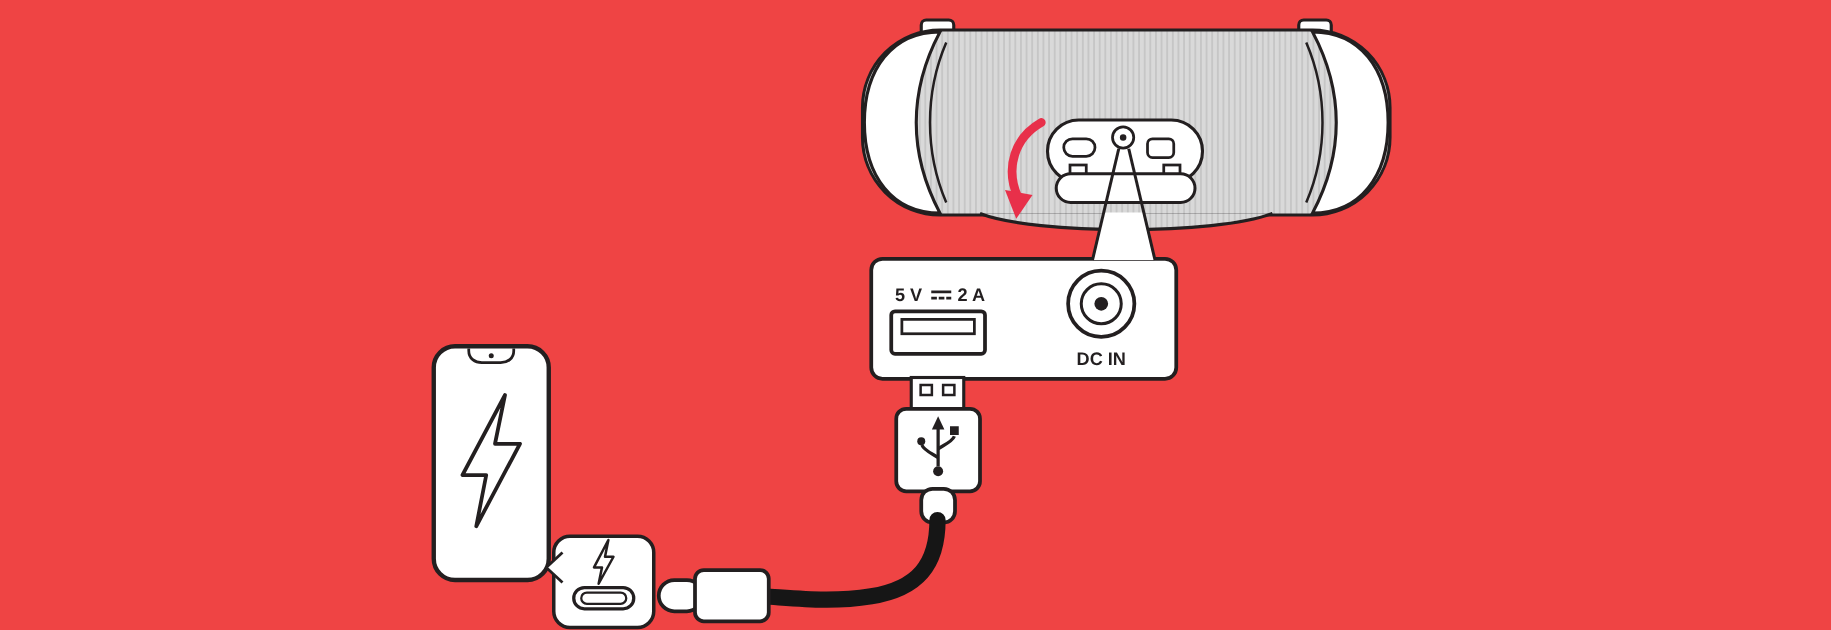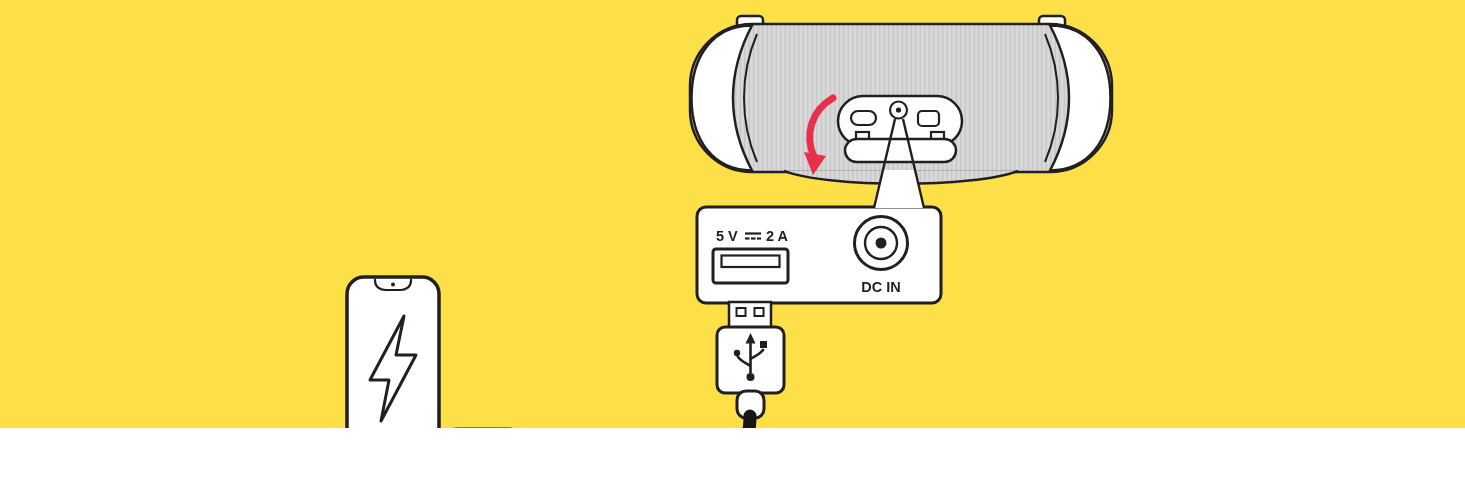"5 V" .stage { background: #fde047 -> #ef4444; height: 428px -> 504px }
